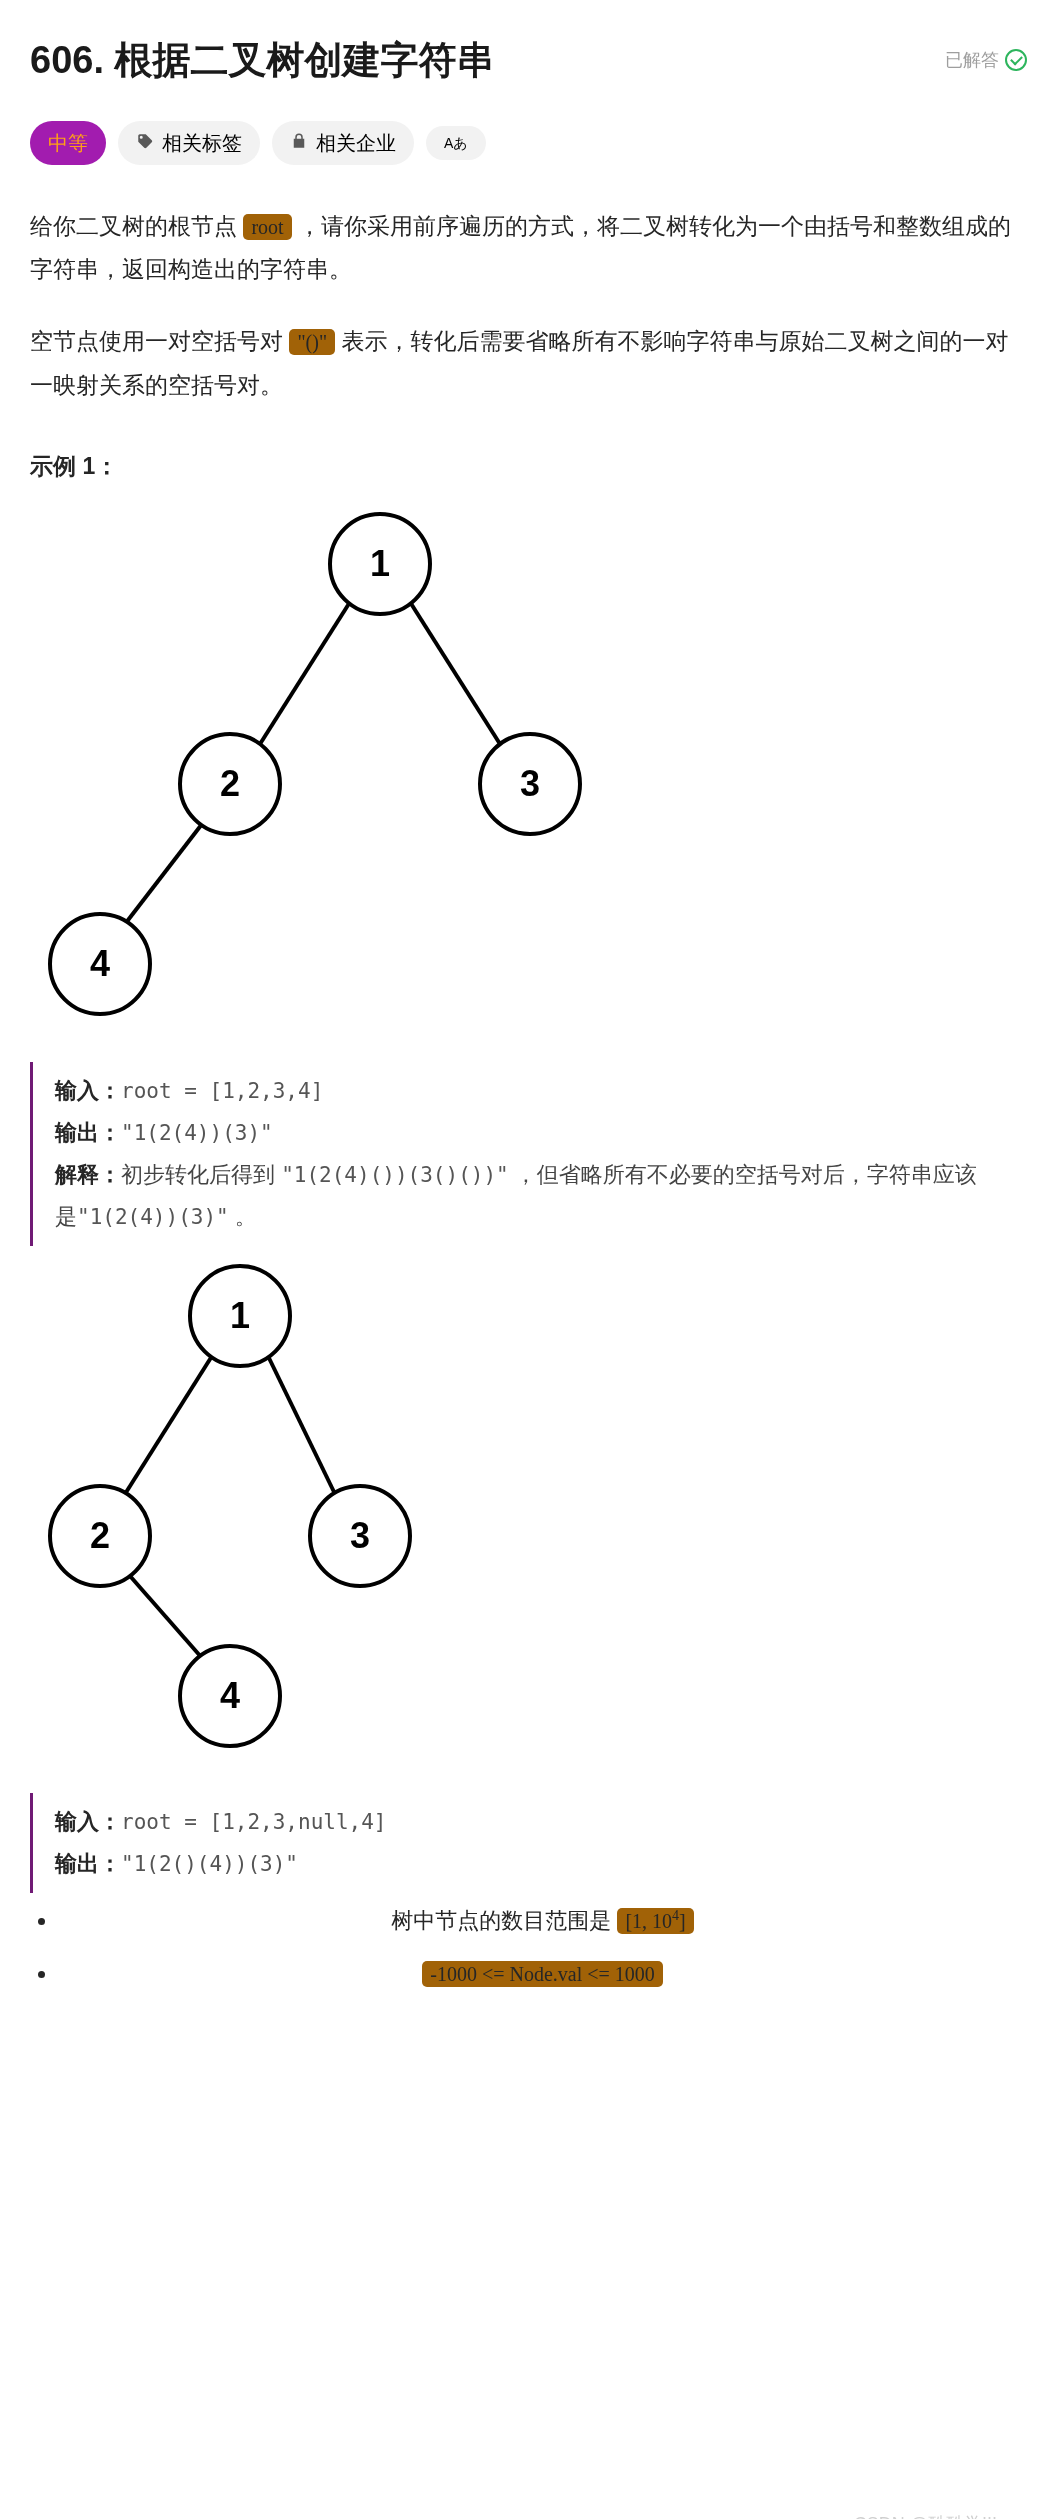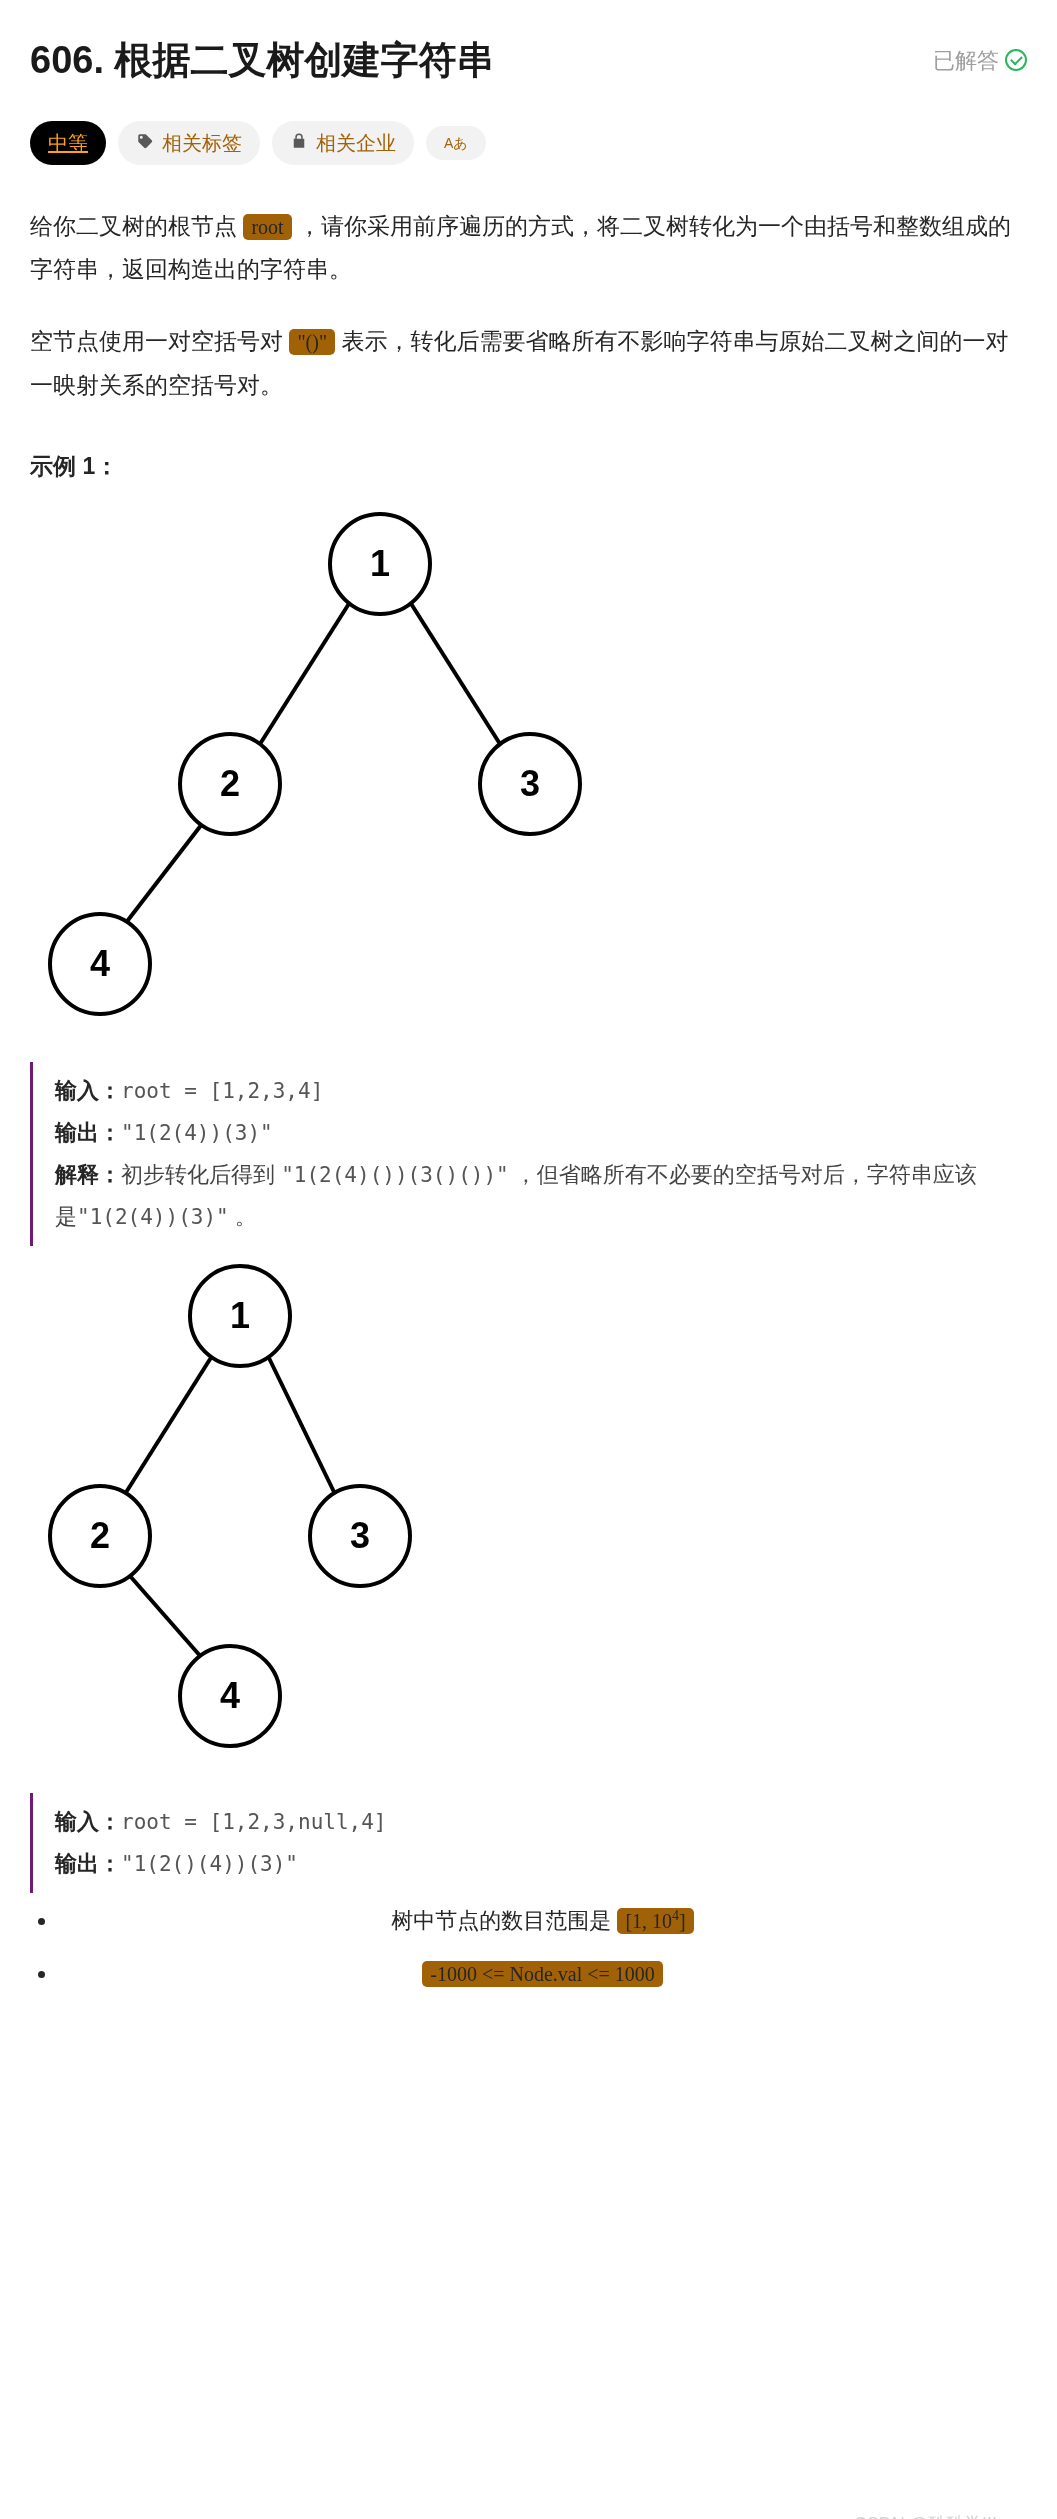"已解答" .solved { font-size: 22px -> 18px }
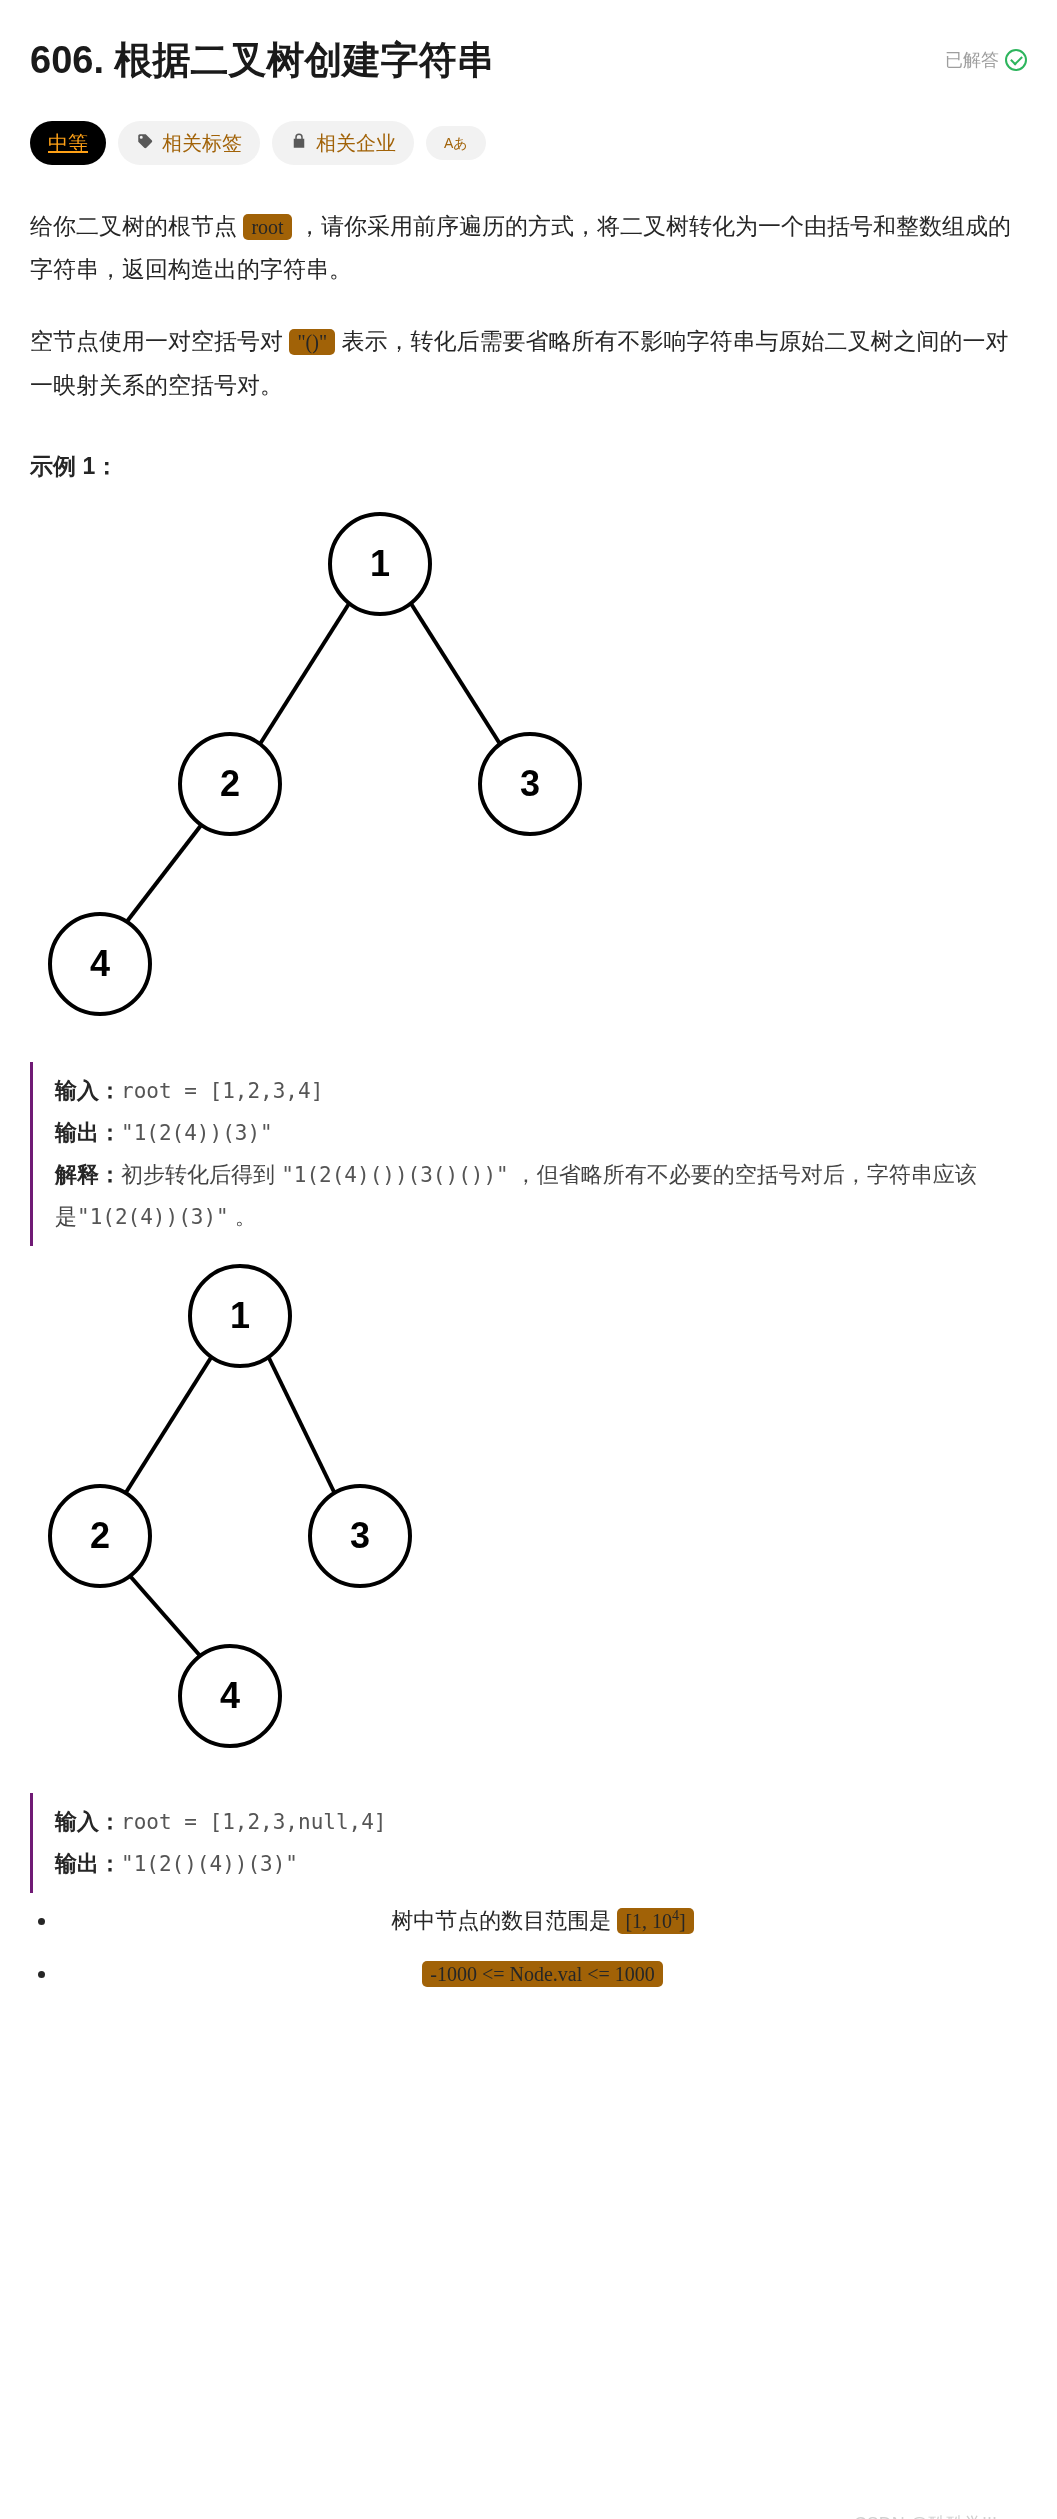"中等" .tag.difficulty { background: #000000 -> #a21caf; text-decoration: underline -> none }
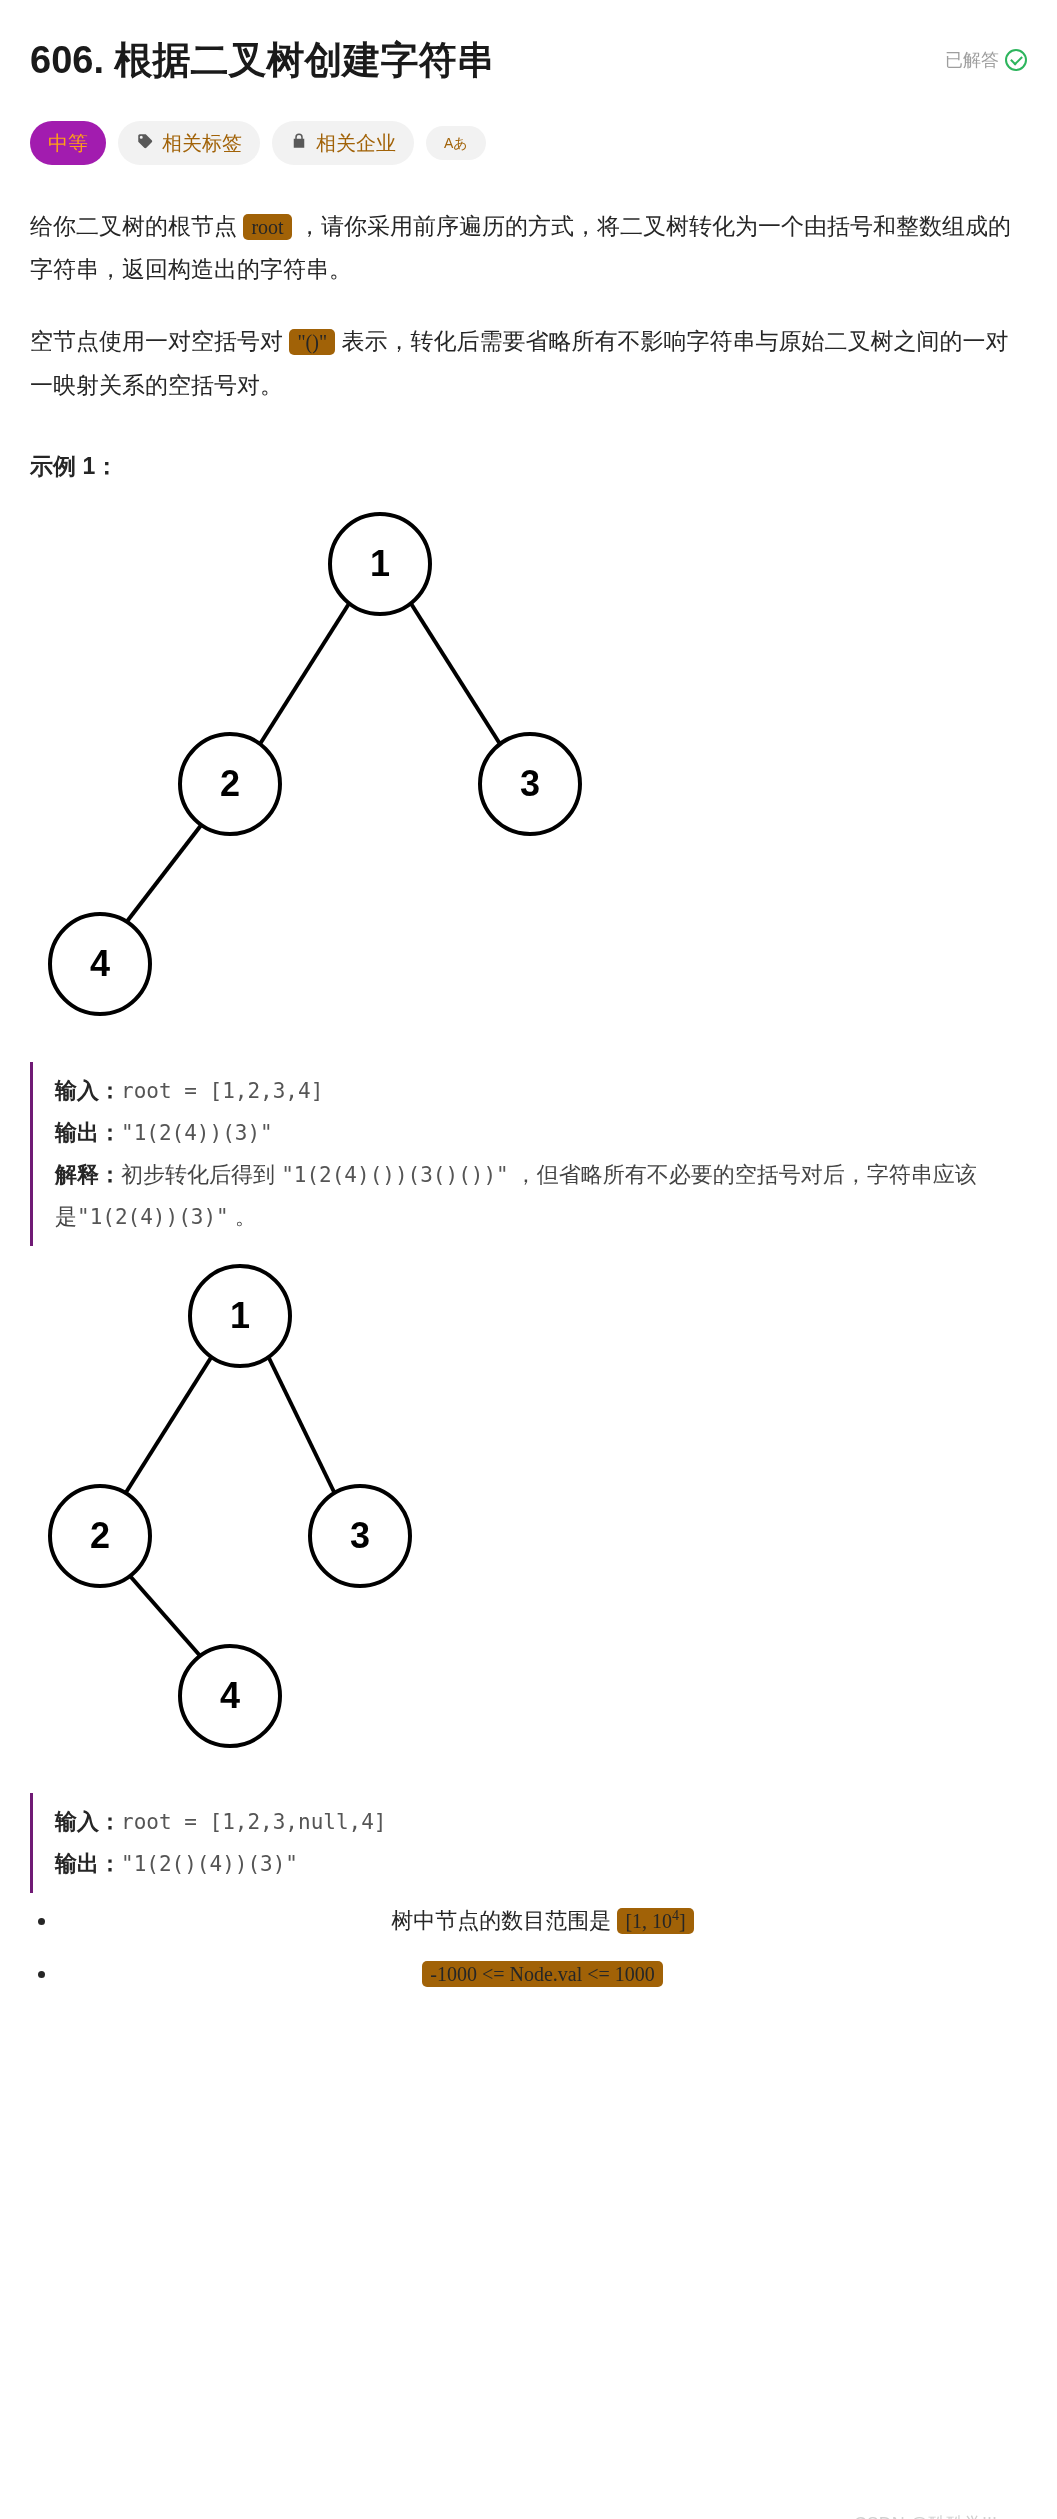"相关标签" .tag { color: #a16207 -> #000000 }
